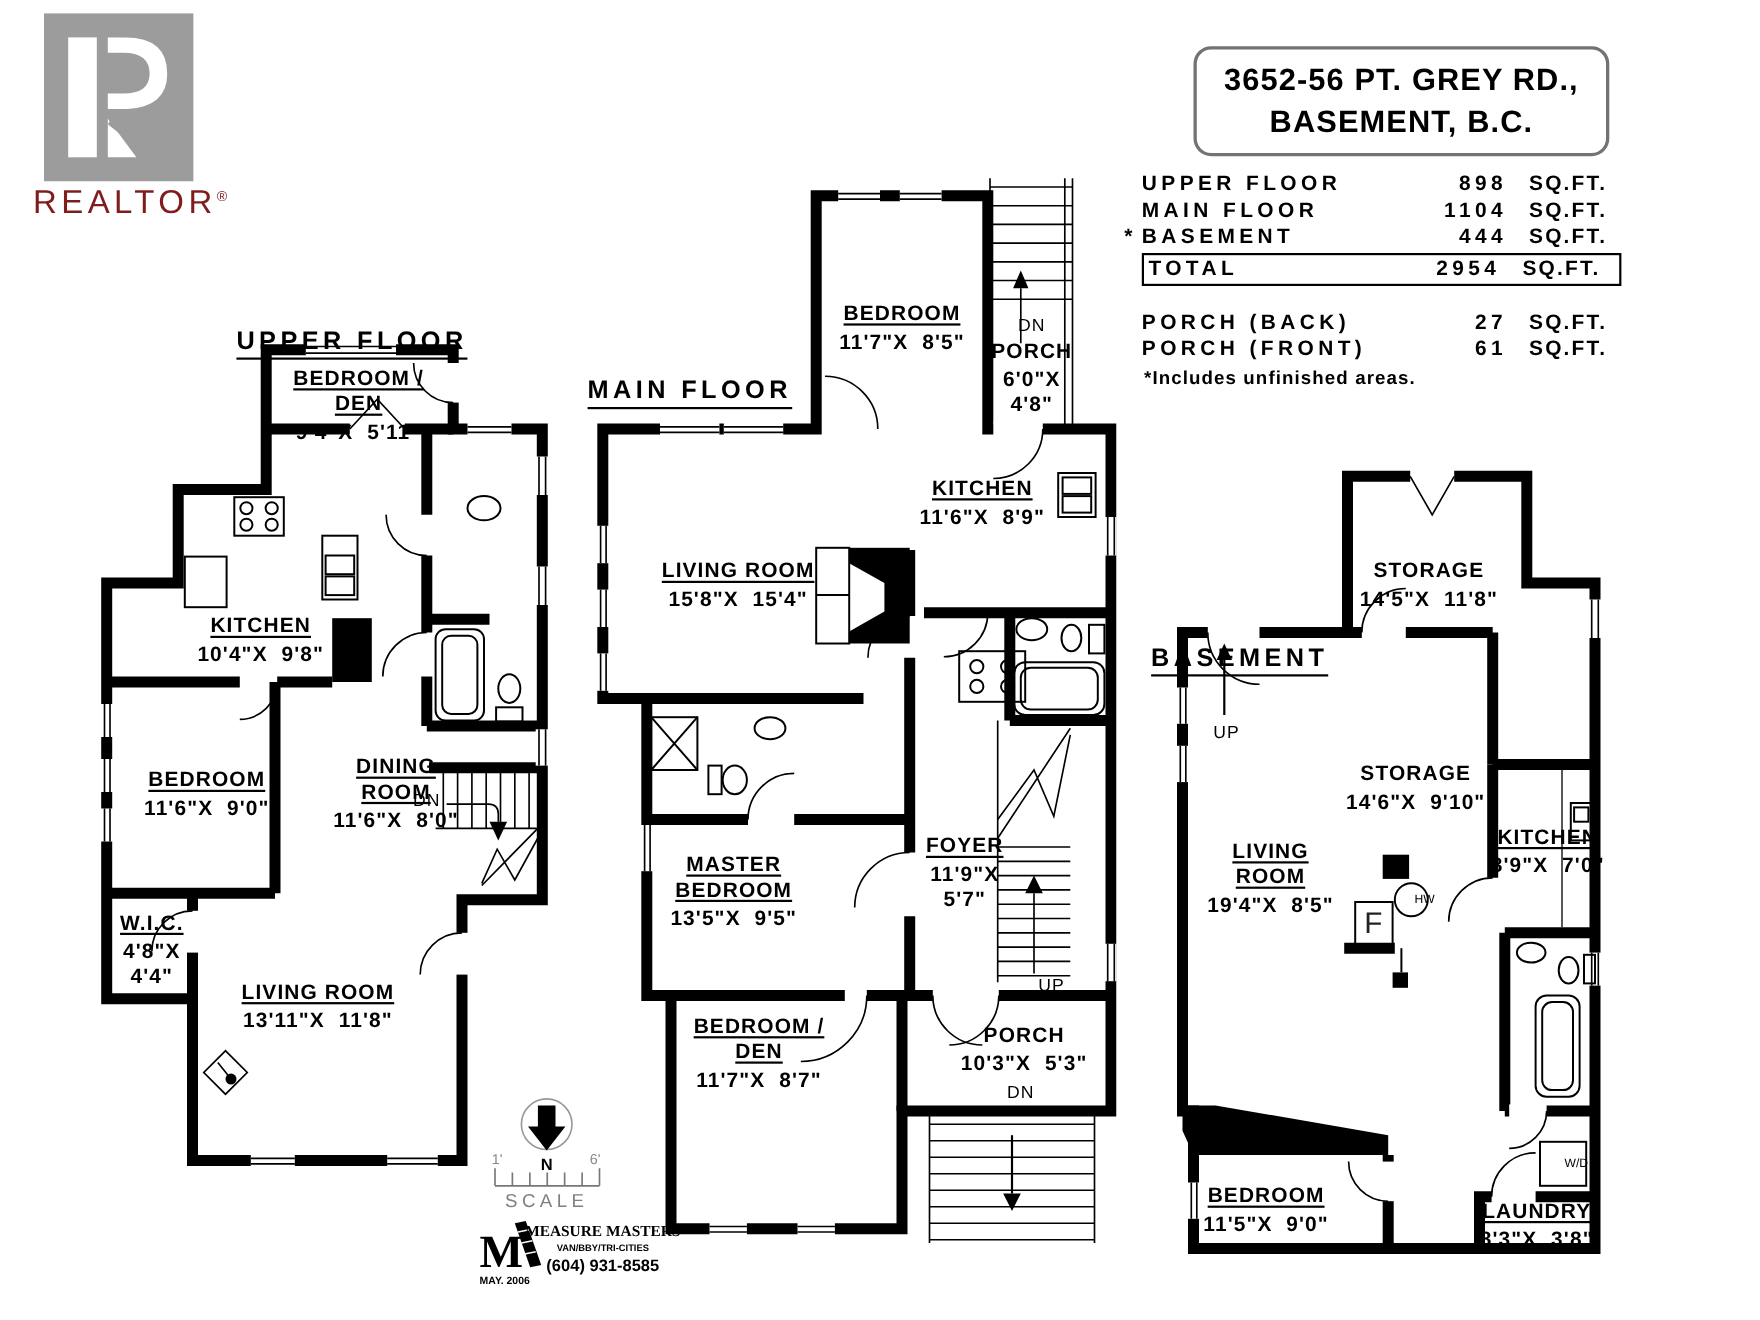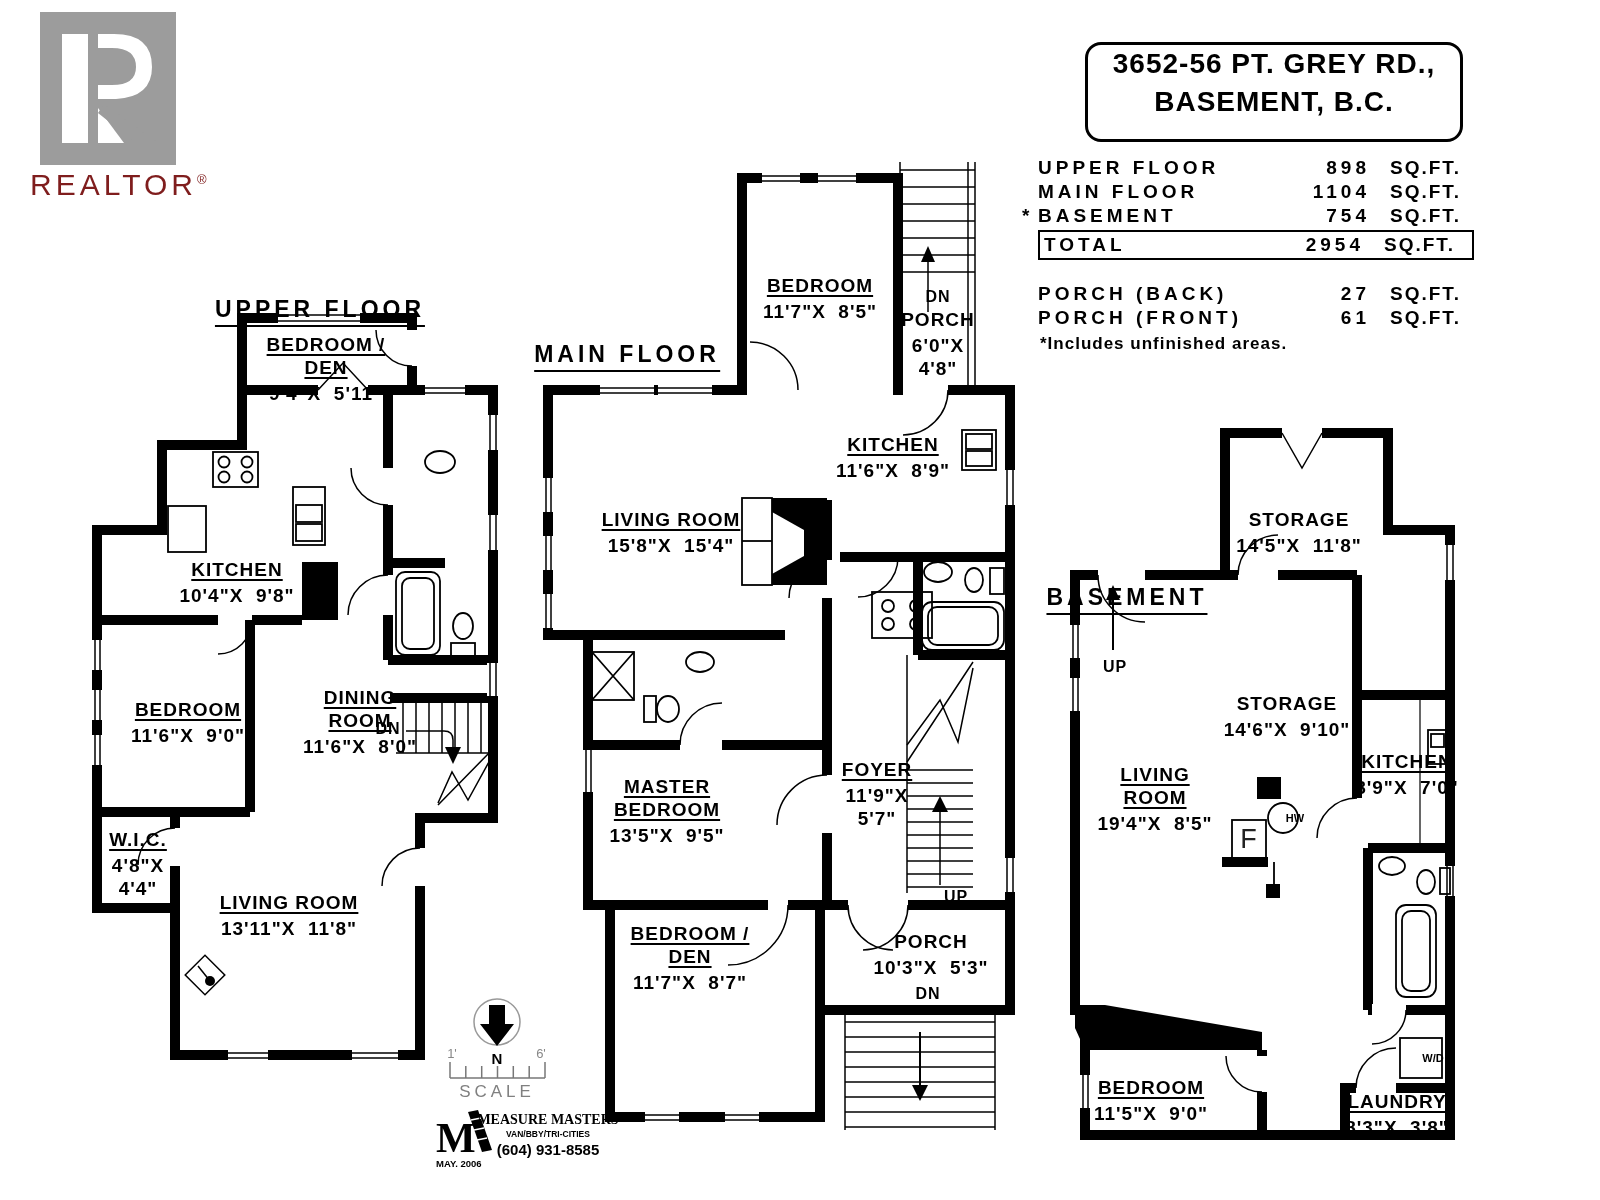"3652-56 PT. GREY RD.," .addr { border: 3px solid #000000 -> 3px solid #737373; justify-content: flex-start -> center }
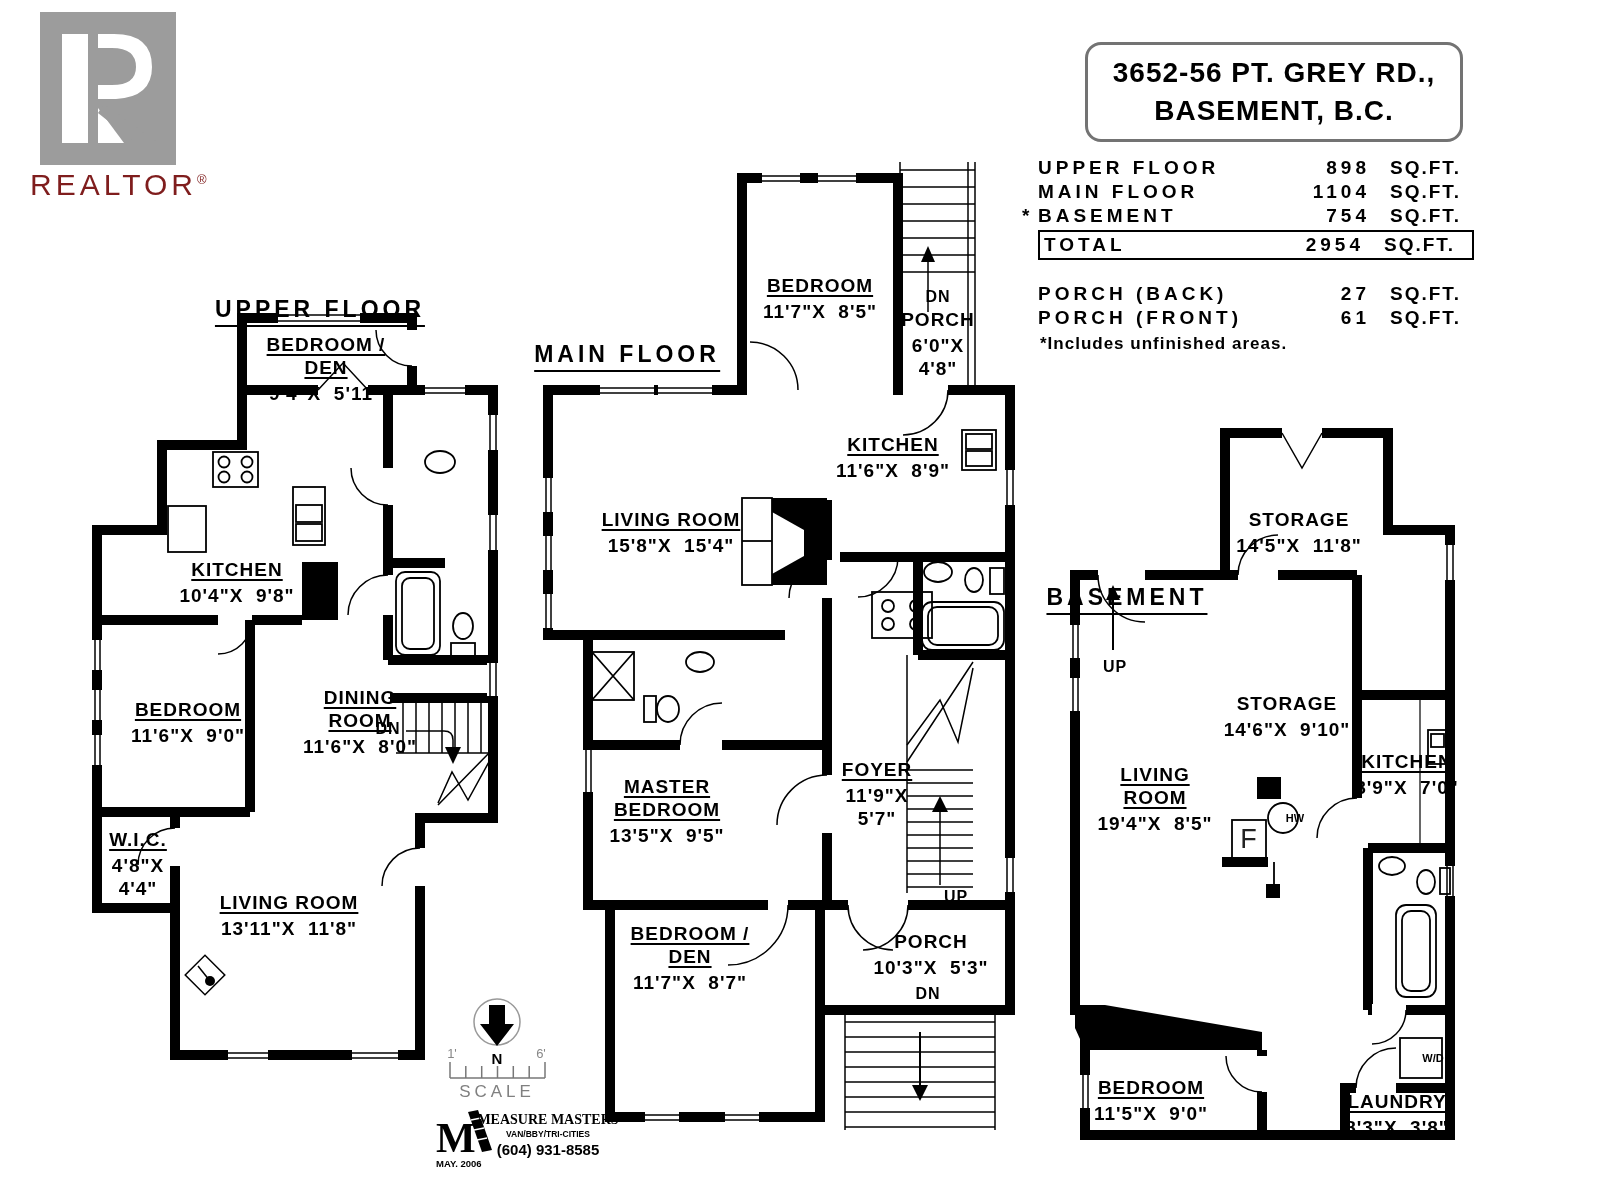"754" span.aval { text: 754 -> 444 }
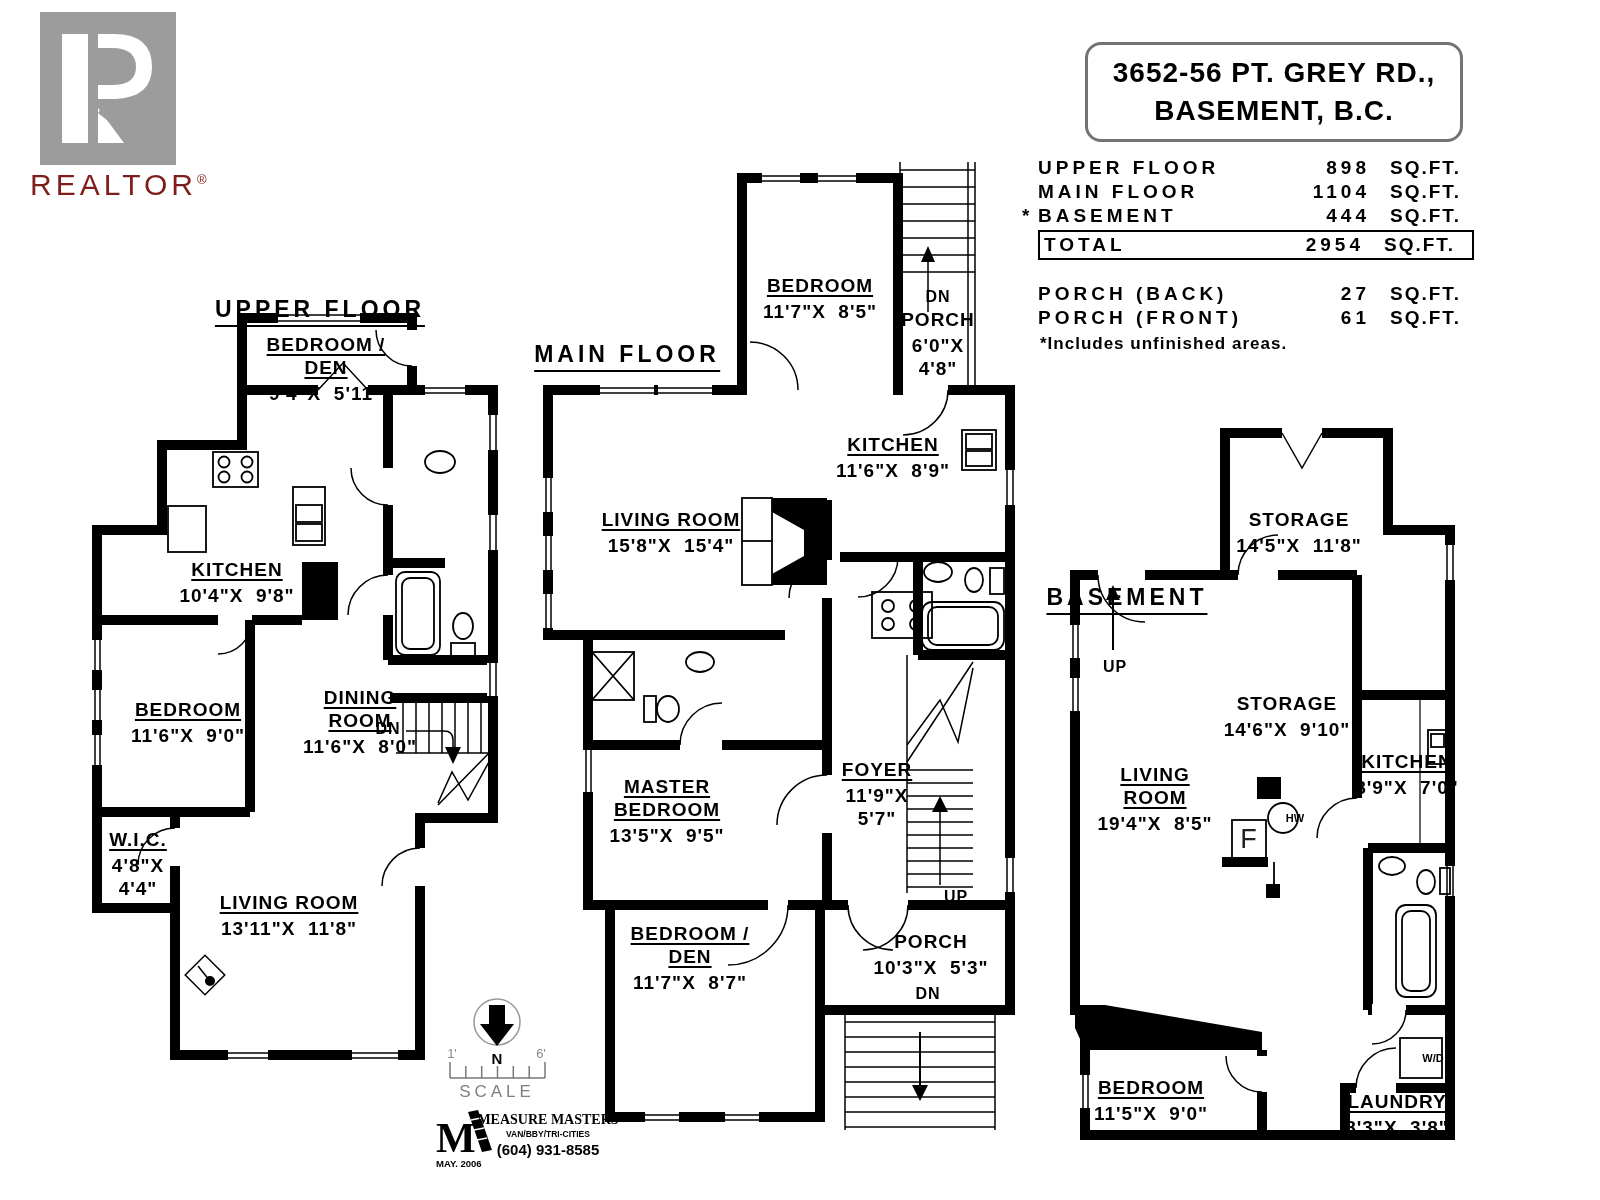"DN" .ann { font-weight: bold -> normal }
